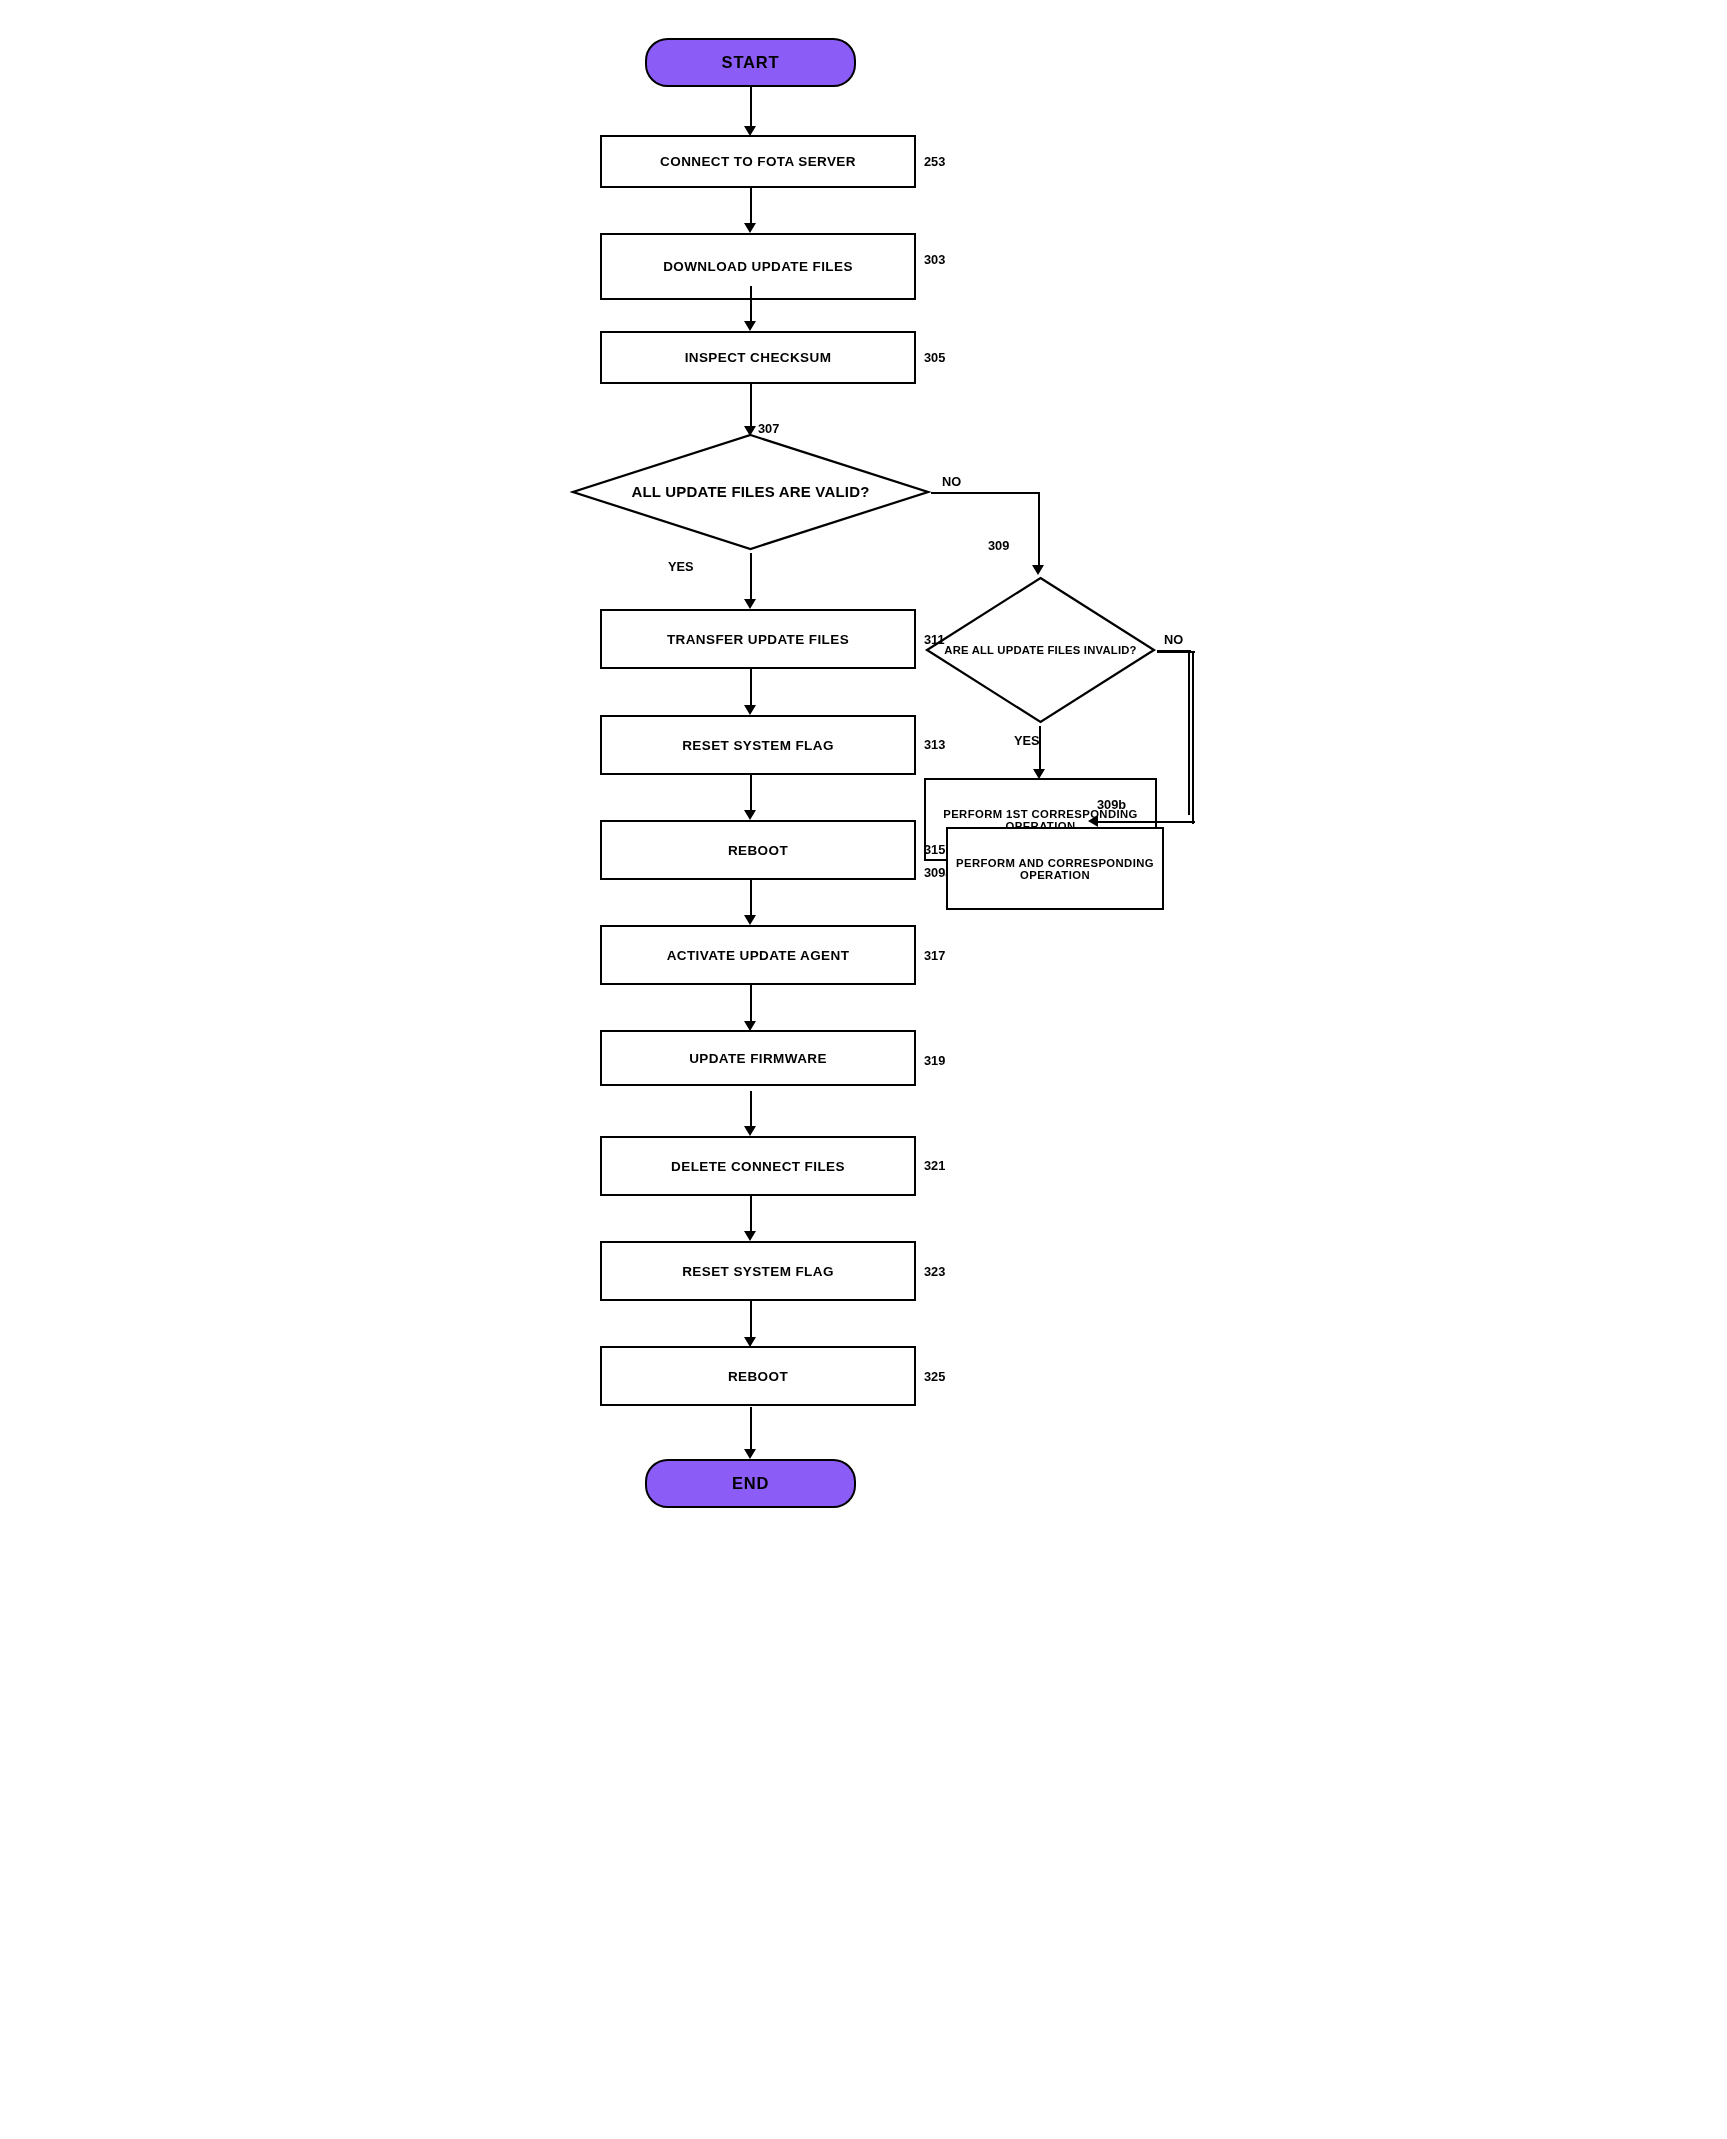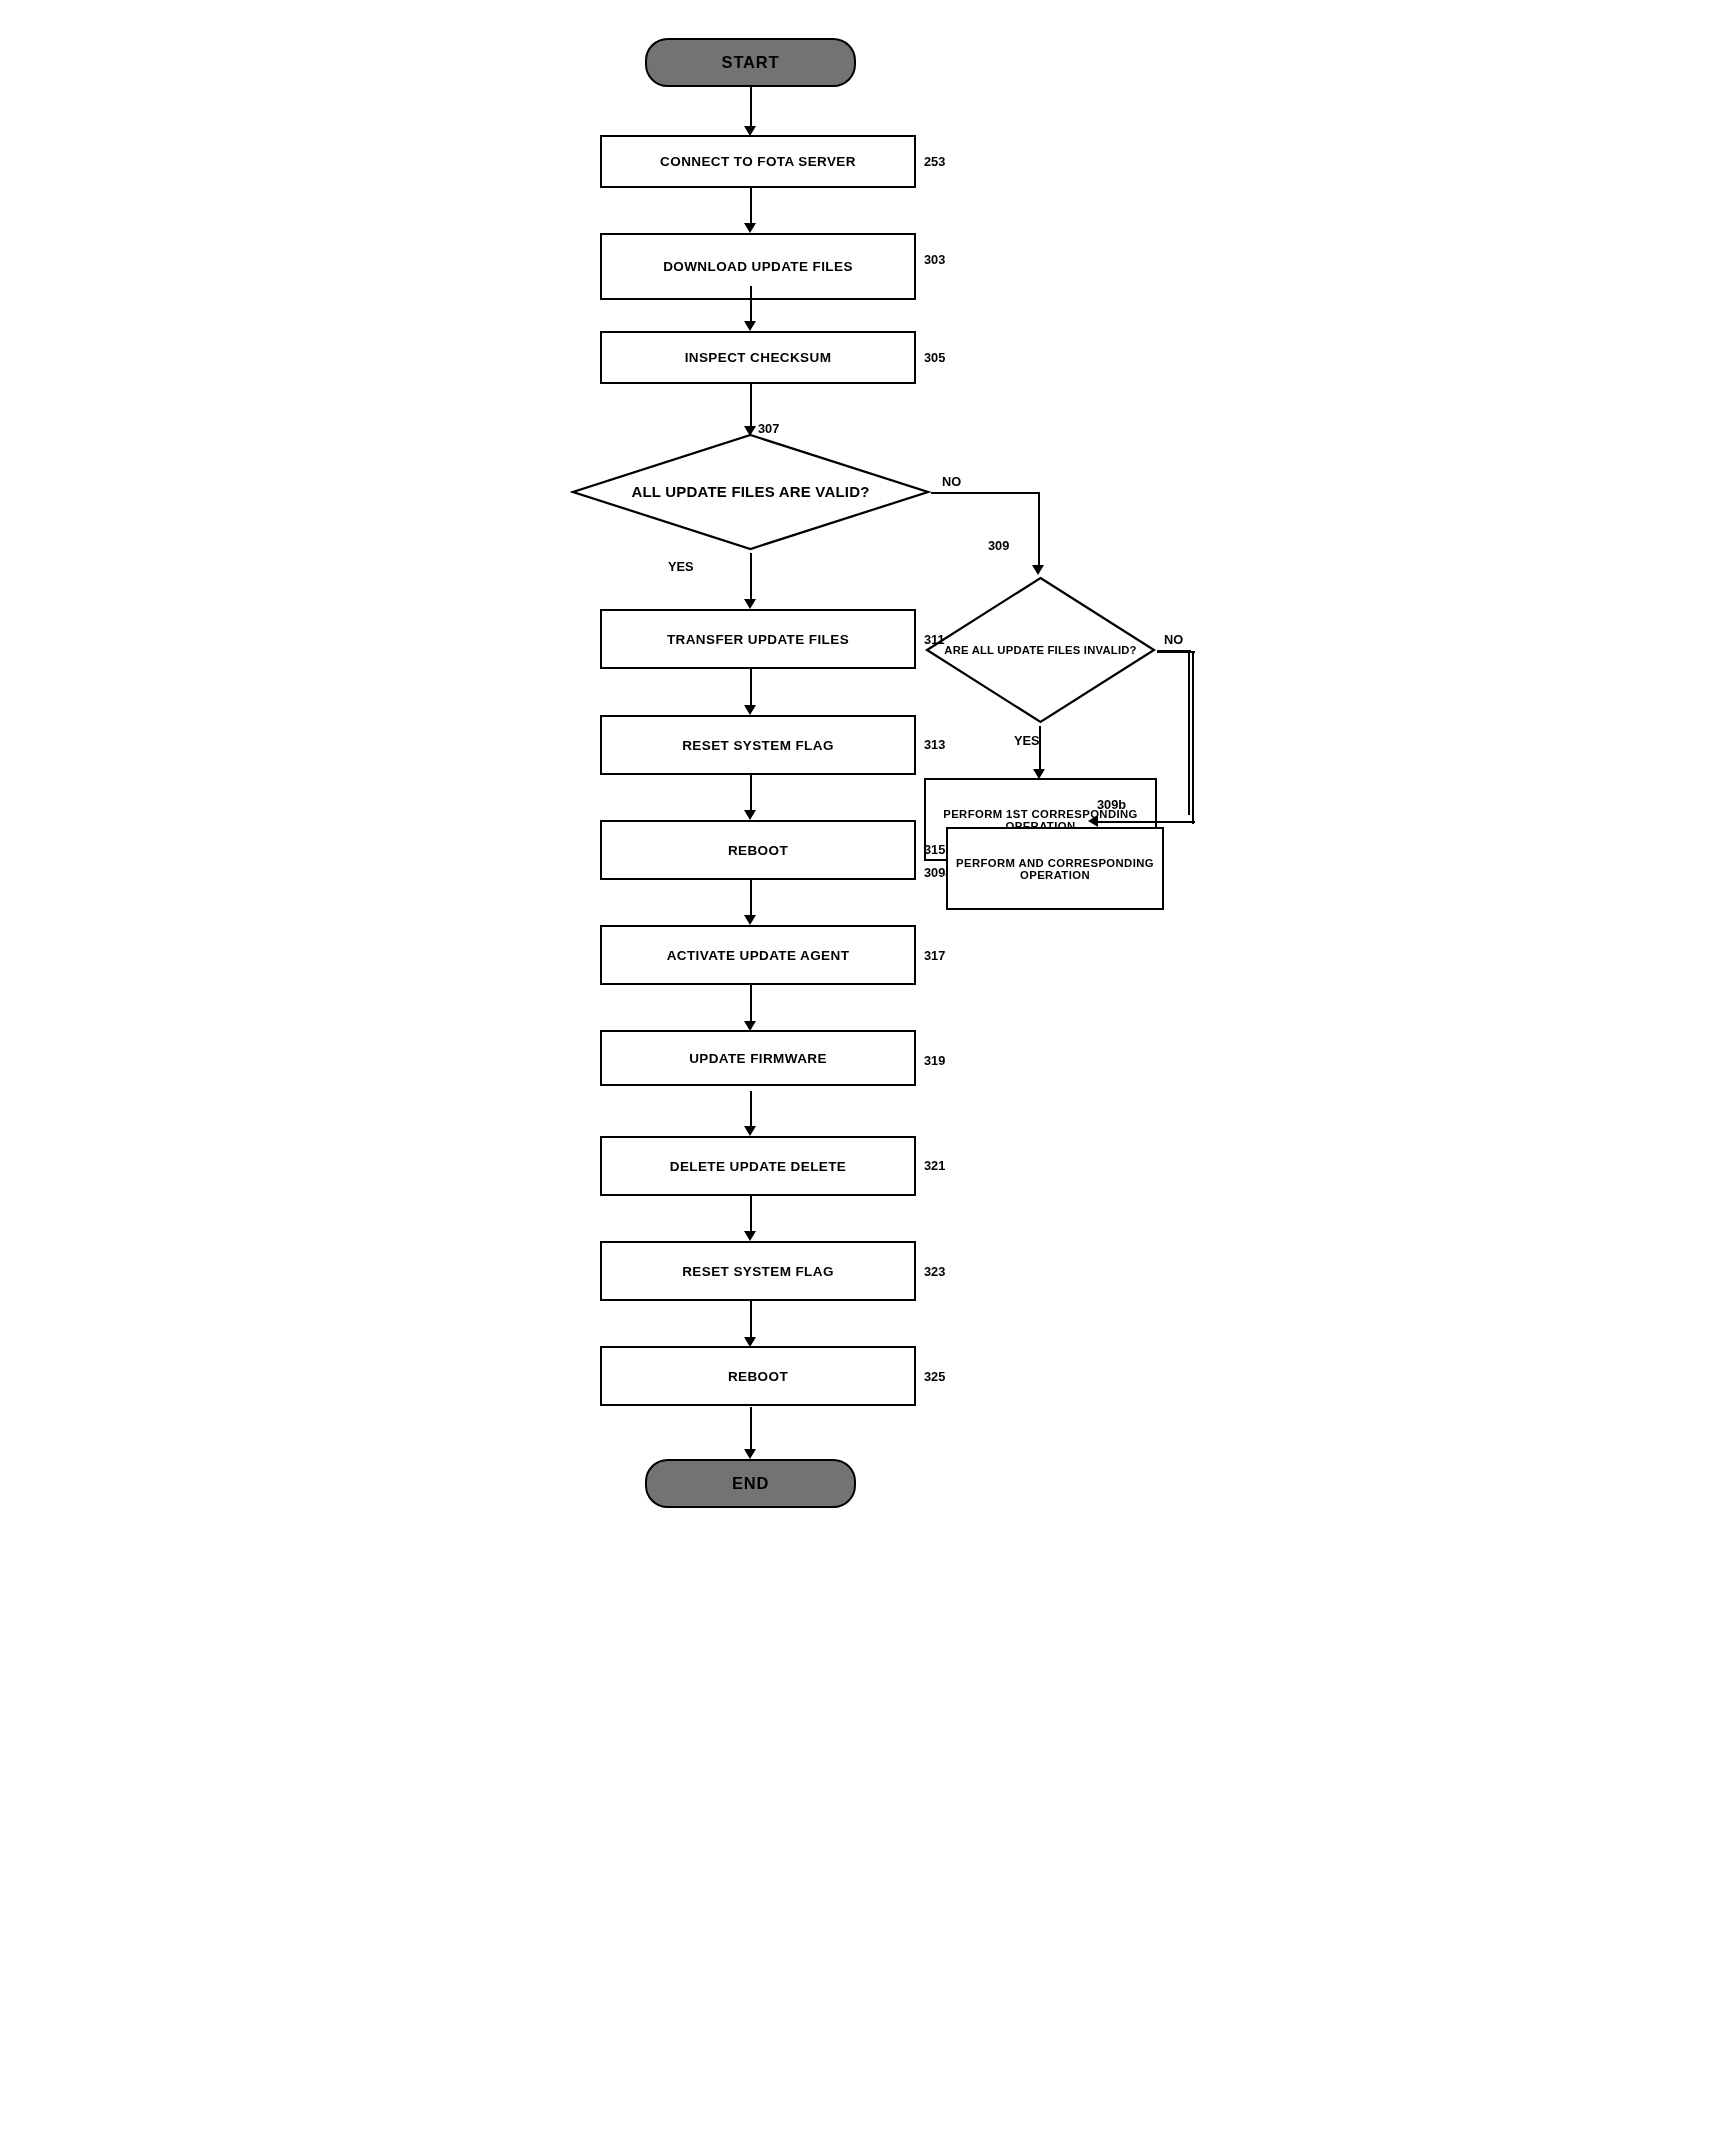"START" .rounded-box { background: #737373 -> #8b5cf6 }
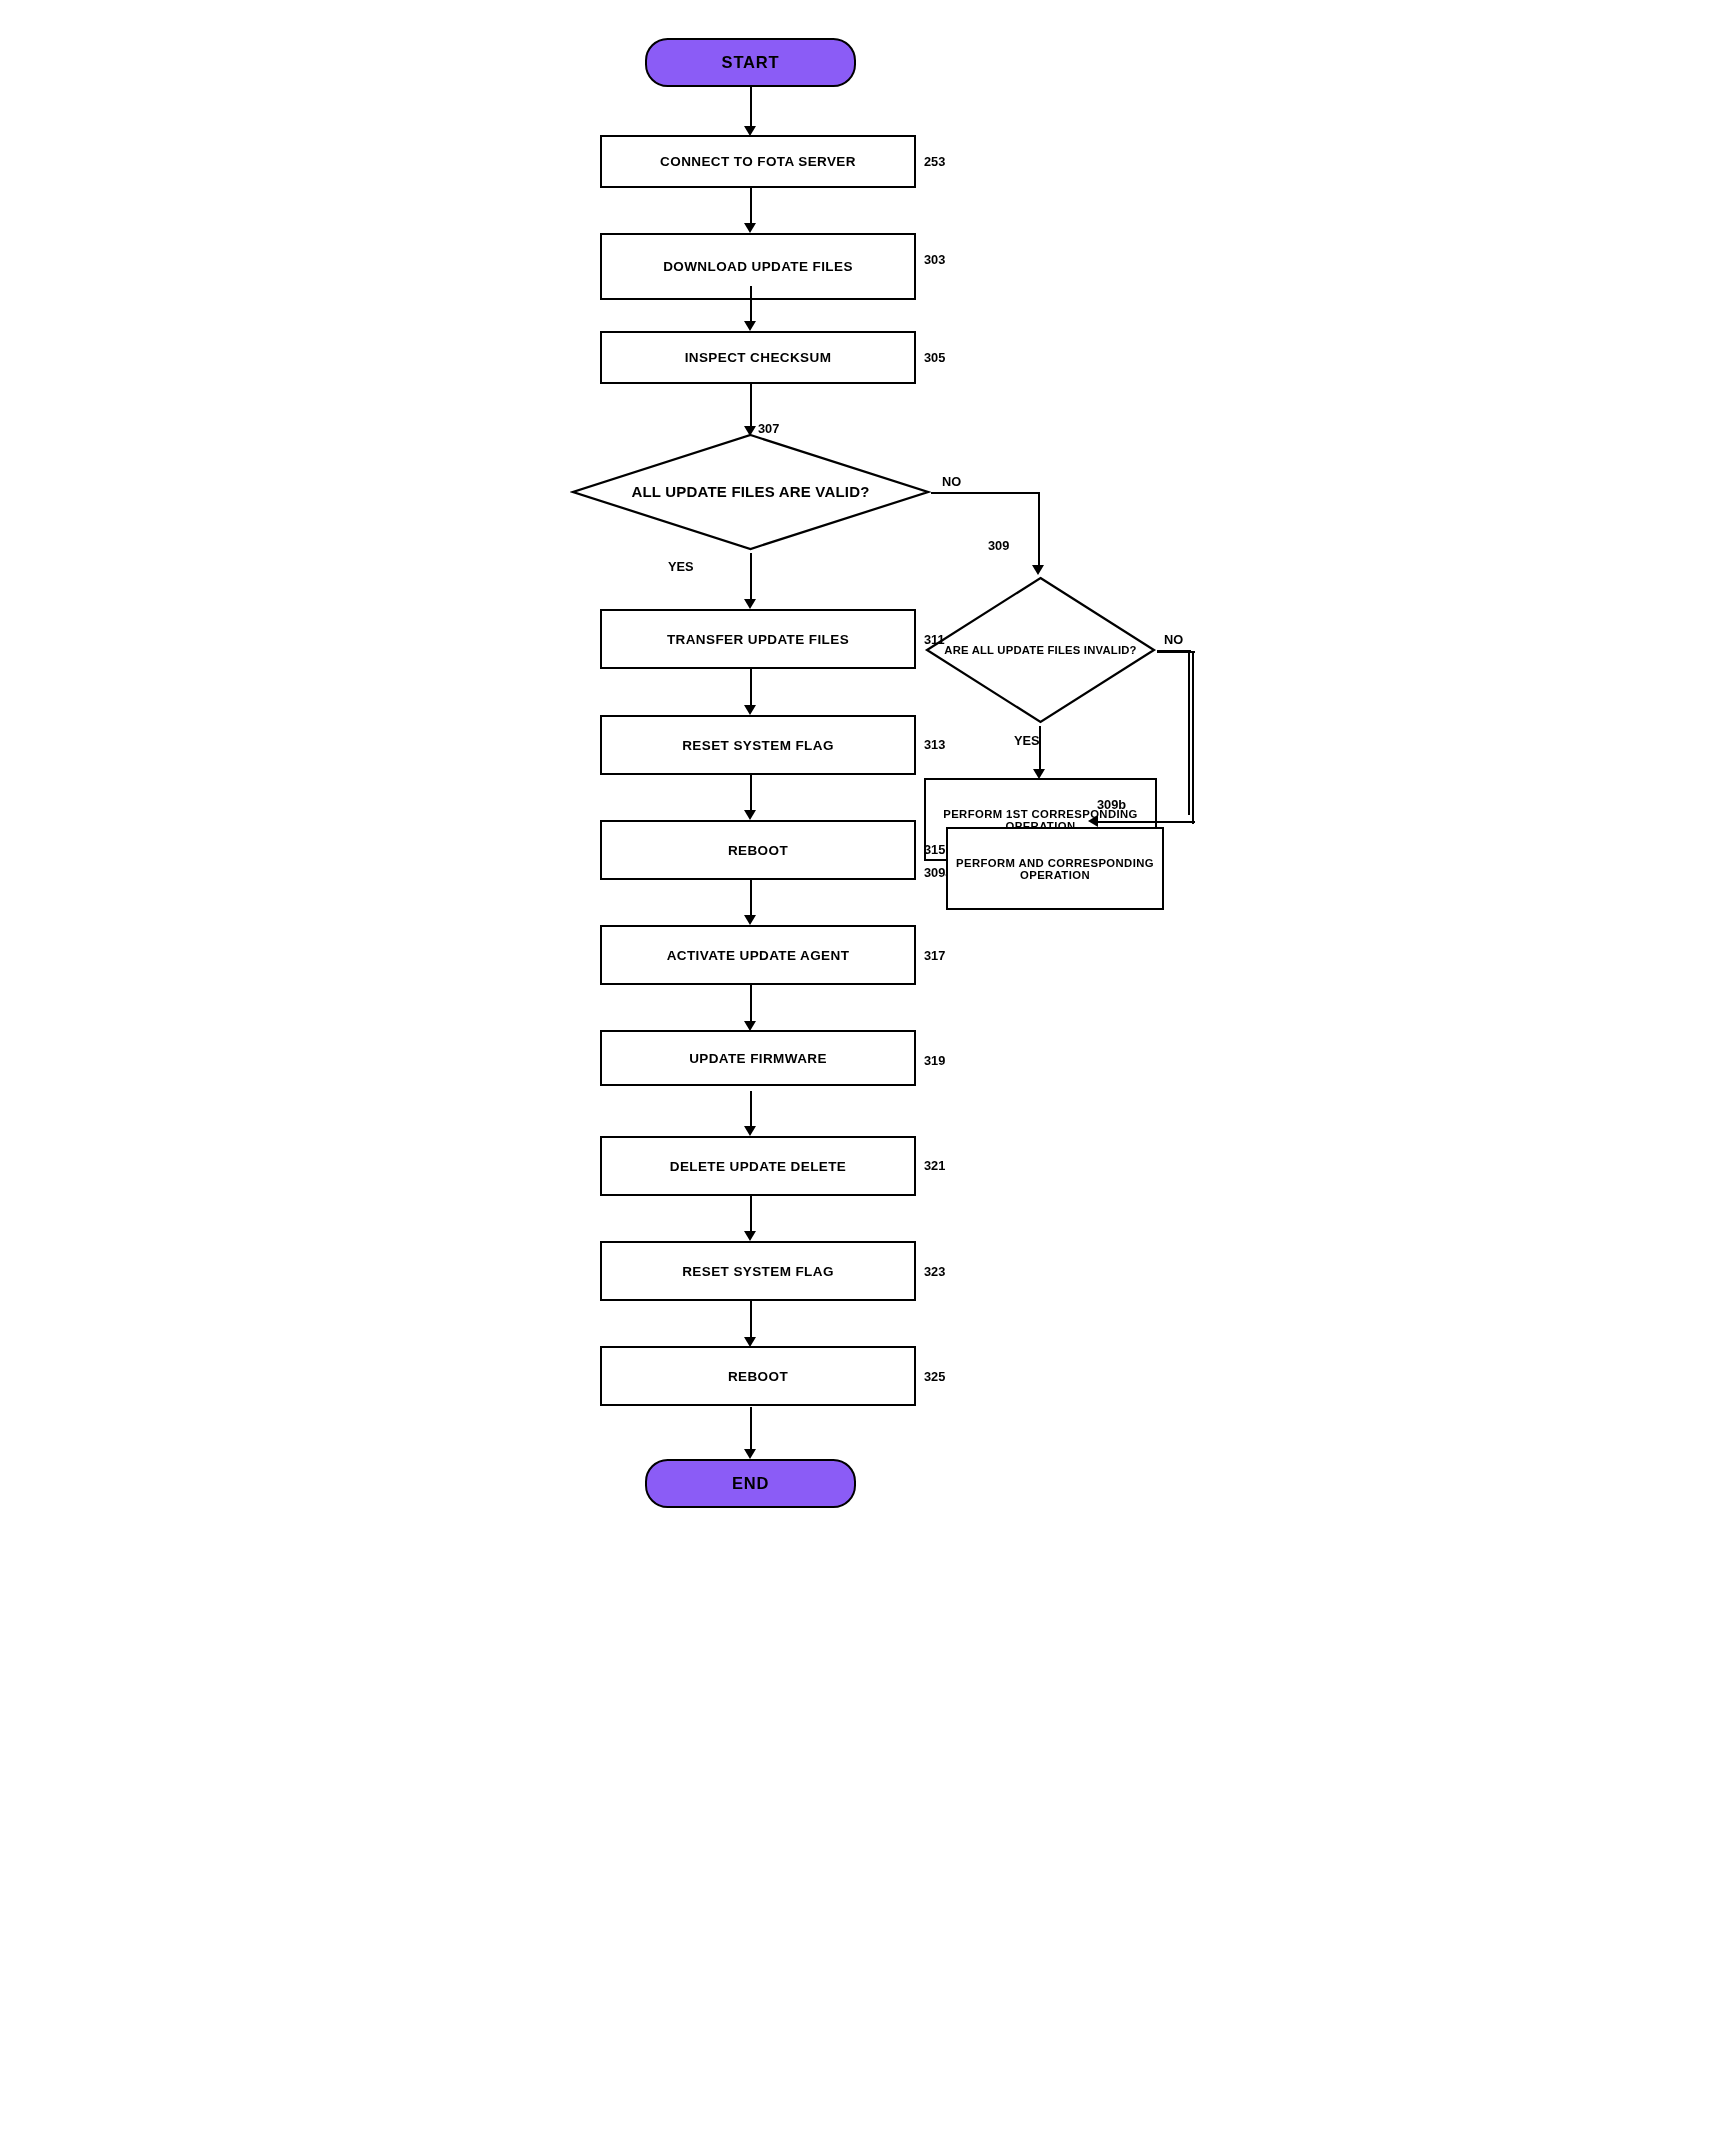"DELETE UPDATE DELETE" span { text: UPDATE DELETE -> CONNECT FILES }
